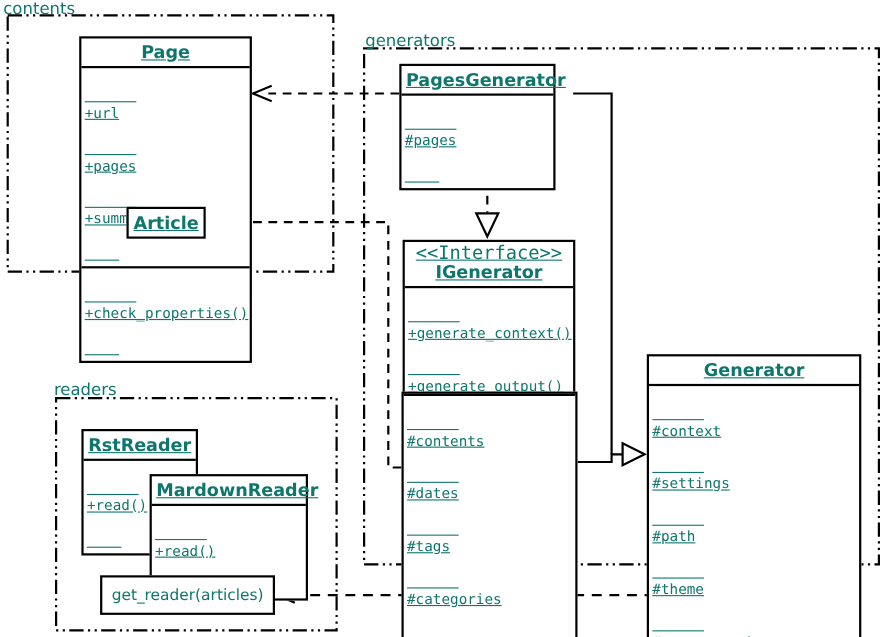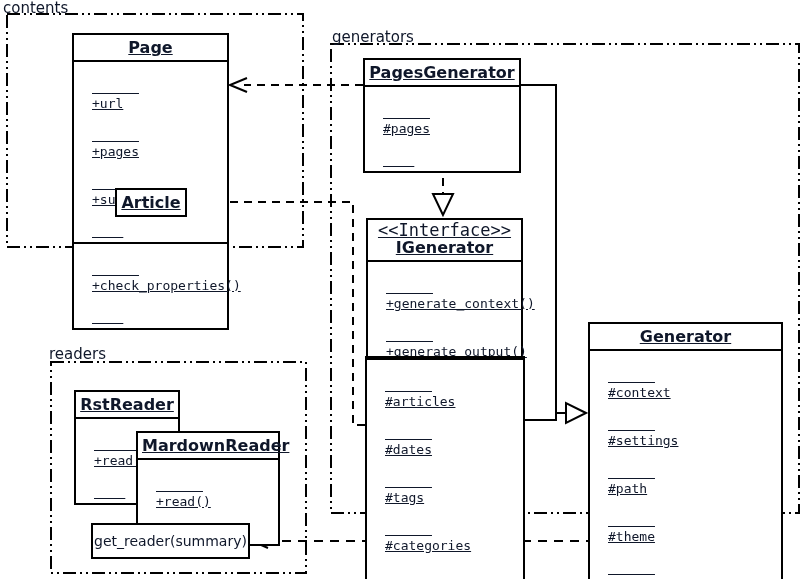"contents" #canvas { color: #0f172a -> #0f766e }
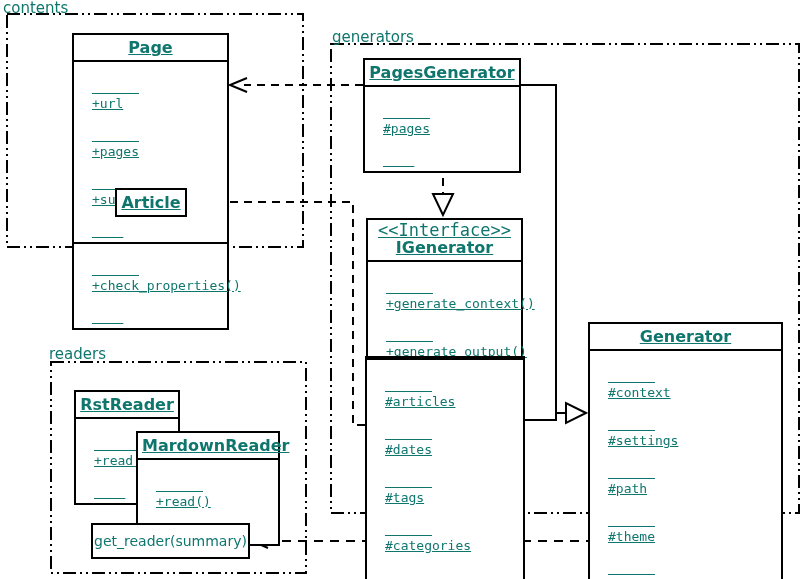"PagesGenerator" div.uml-class { width: 158px -> 142px }
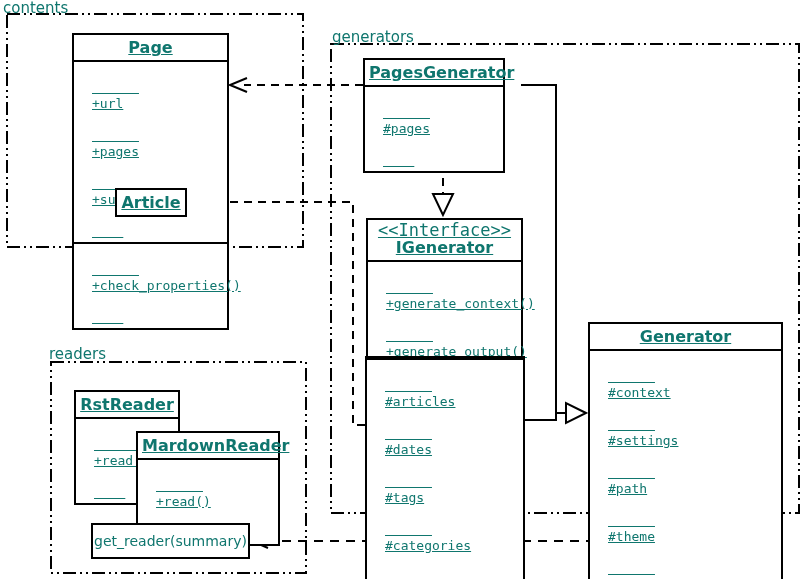"+url" .sec { padding: 2px 18px -> 2px 3px }
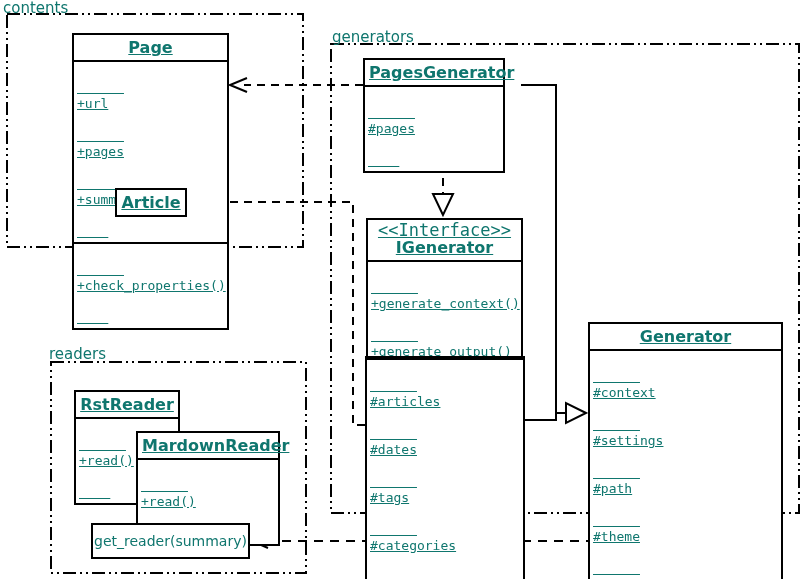"#articles" div { text: articles -> contents }
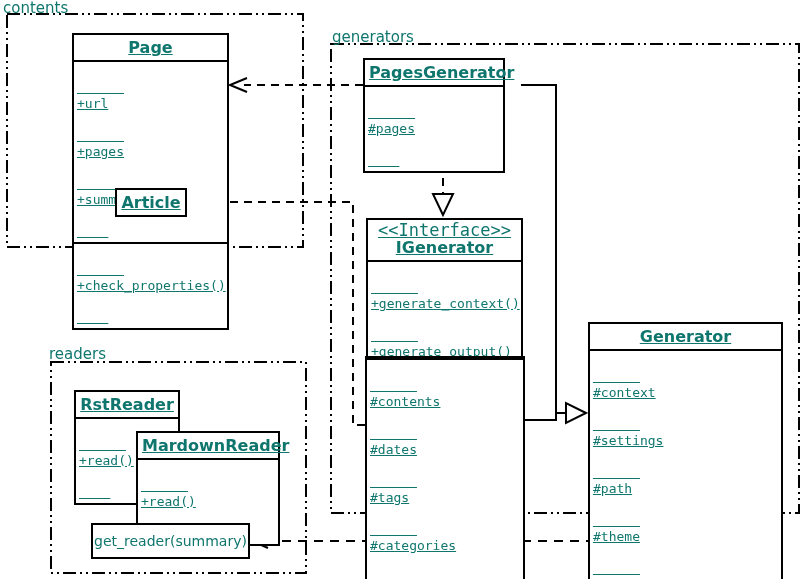"get_reader(summary)" span { text: summary -> articles }
